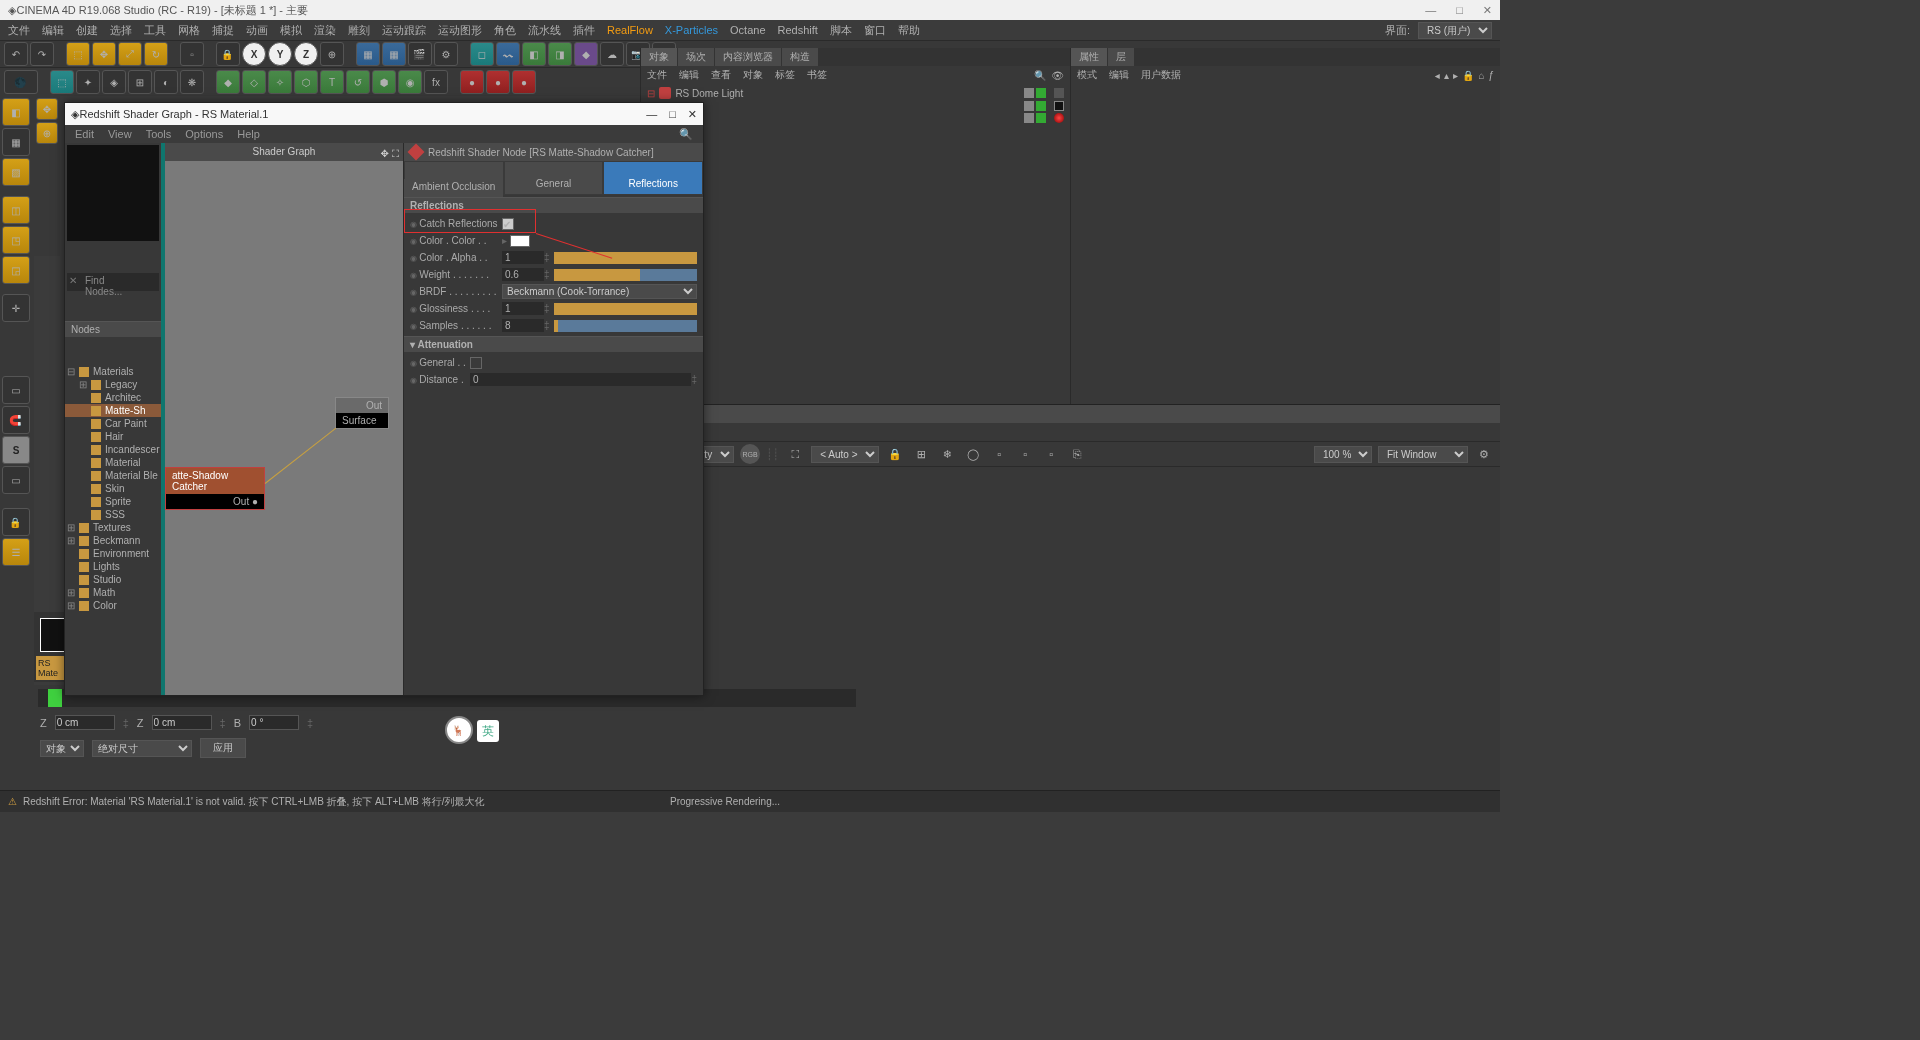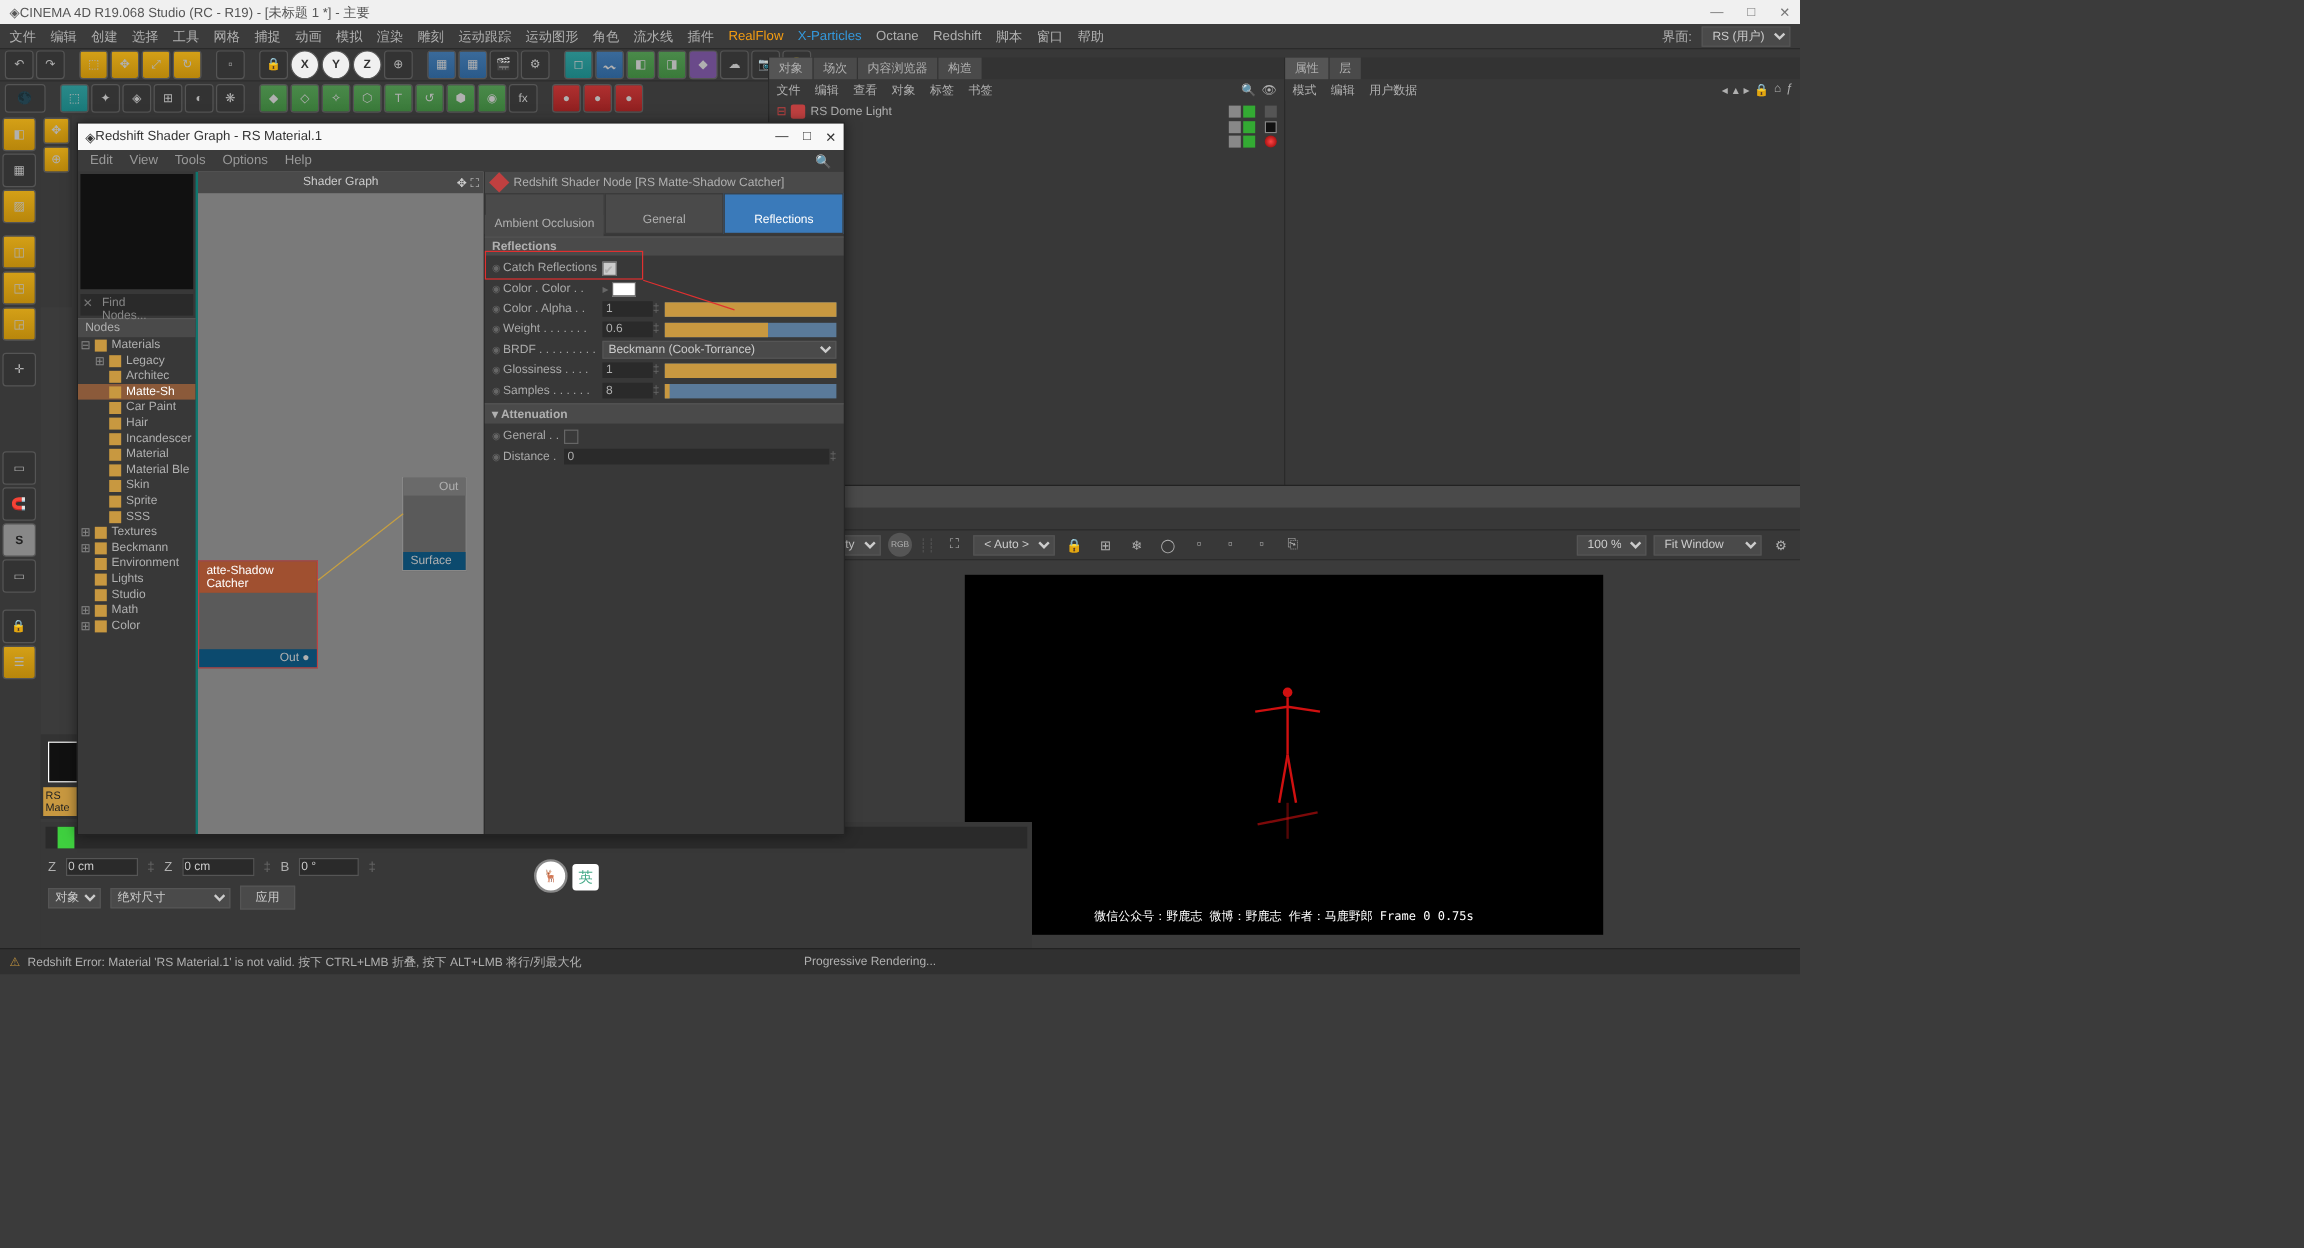"Find Nodes..." .sw-left { border-right: 2px solid #0f766e -> 4px solid #0f766e; gap: none -> 28px }
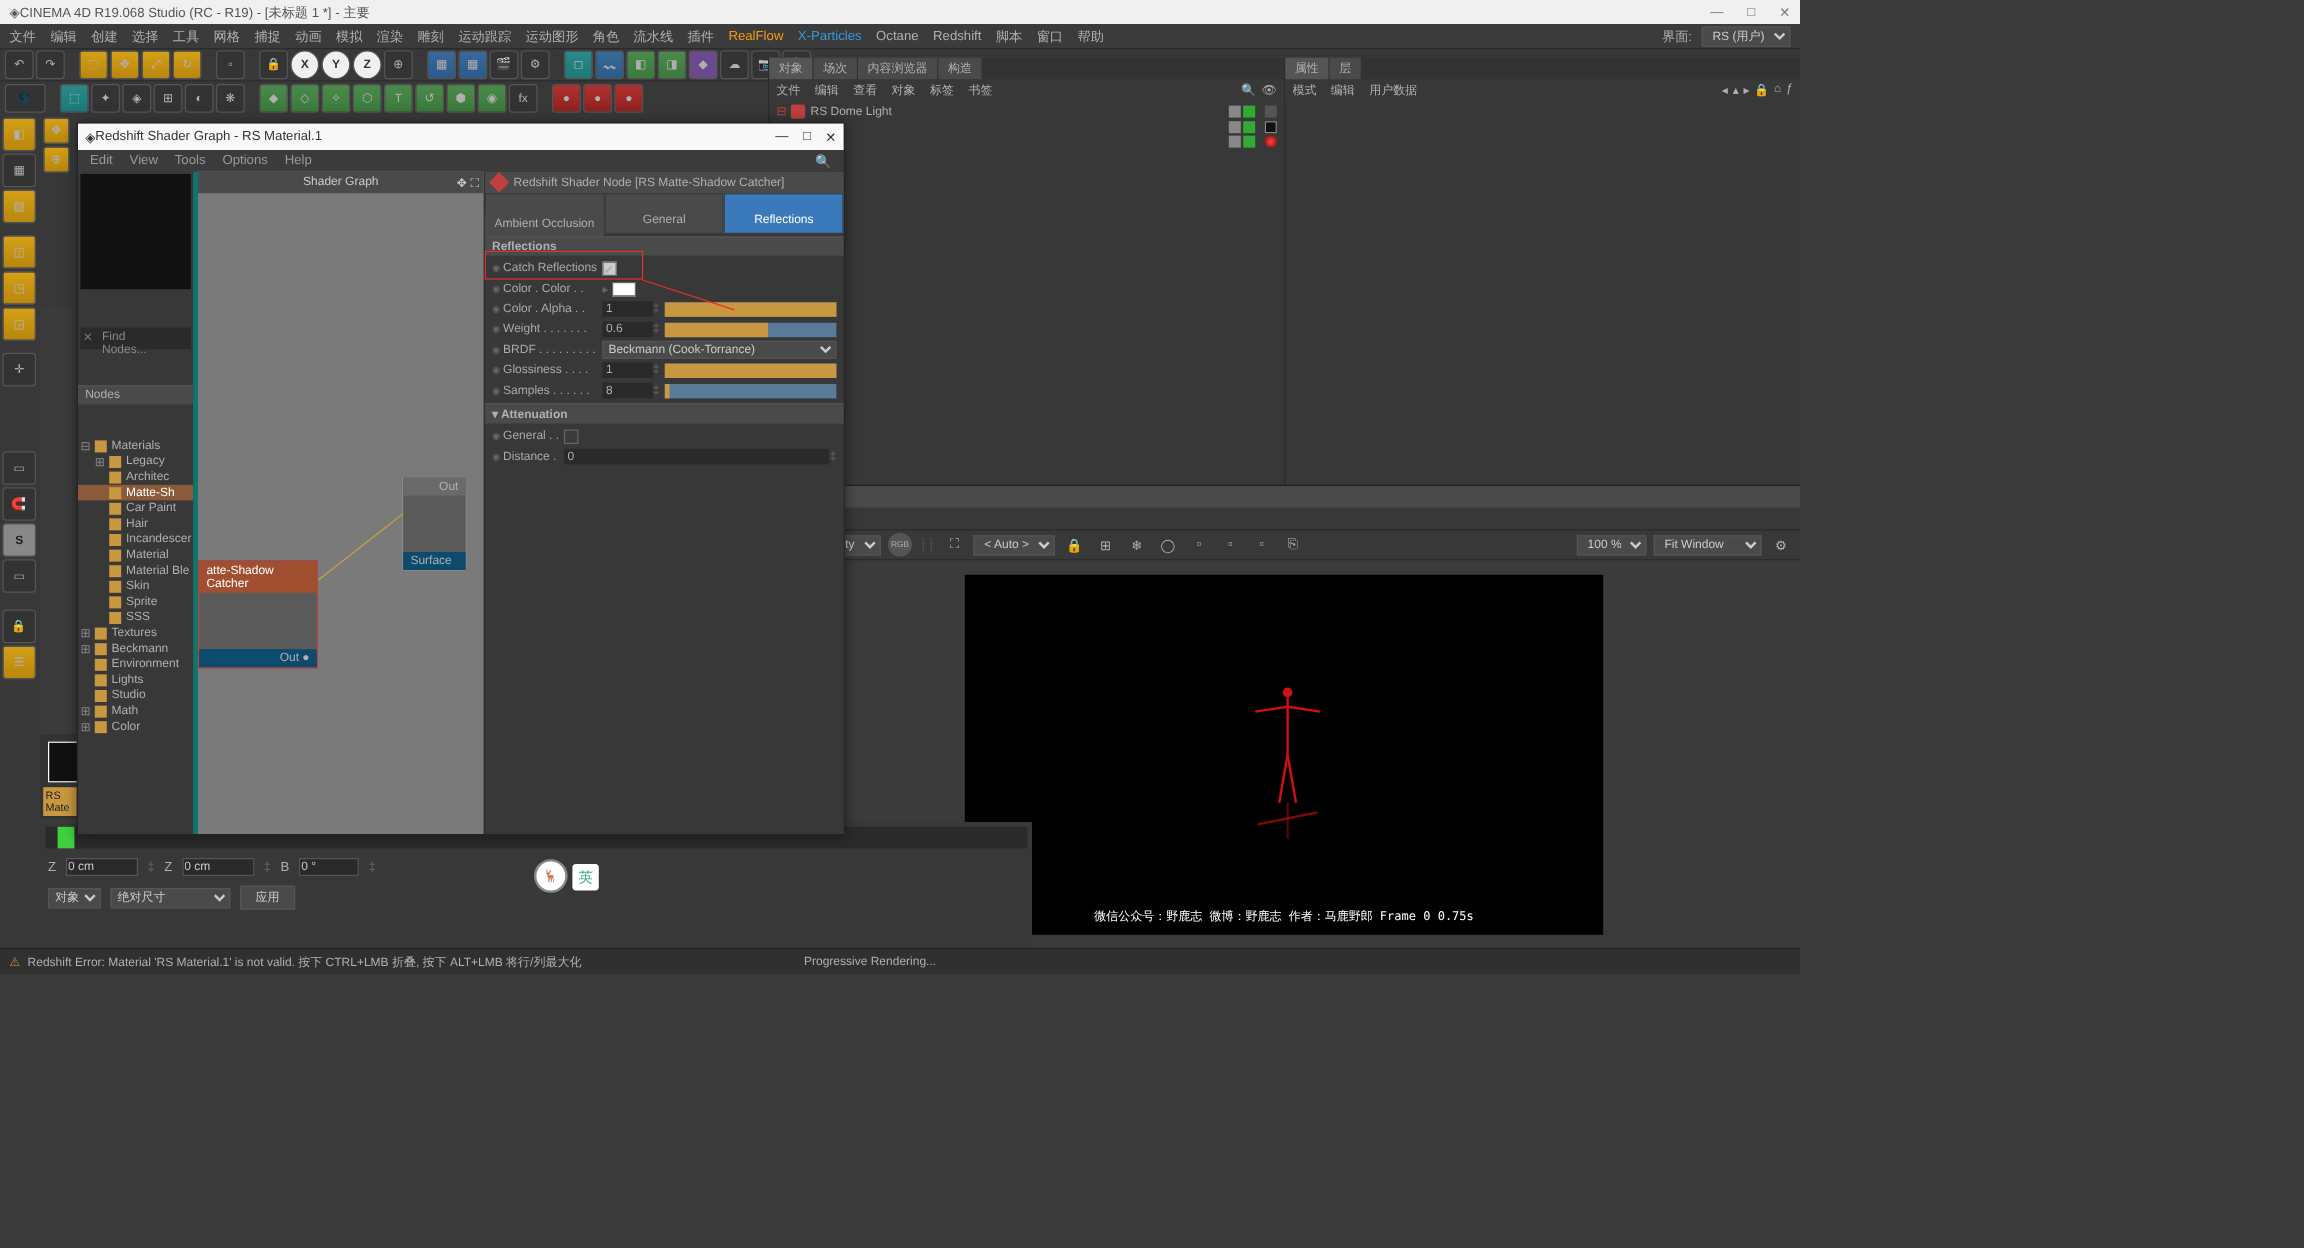"Surface" .gnode .gout { background: #0c4a6e -> #000000; margin-top: 47px -> none }
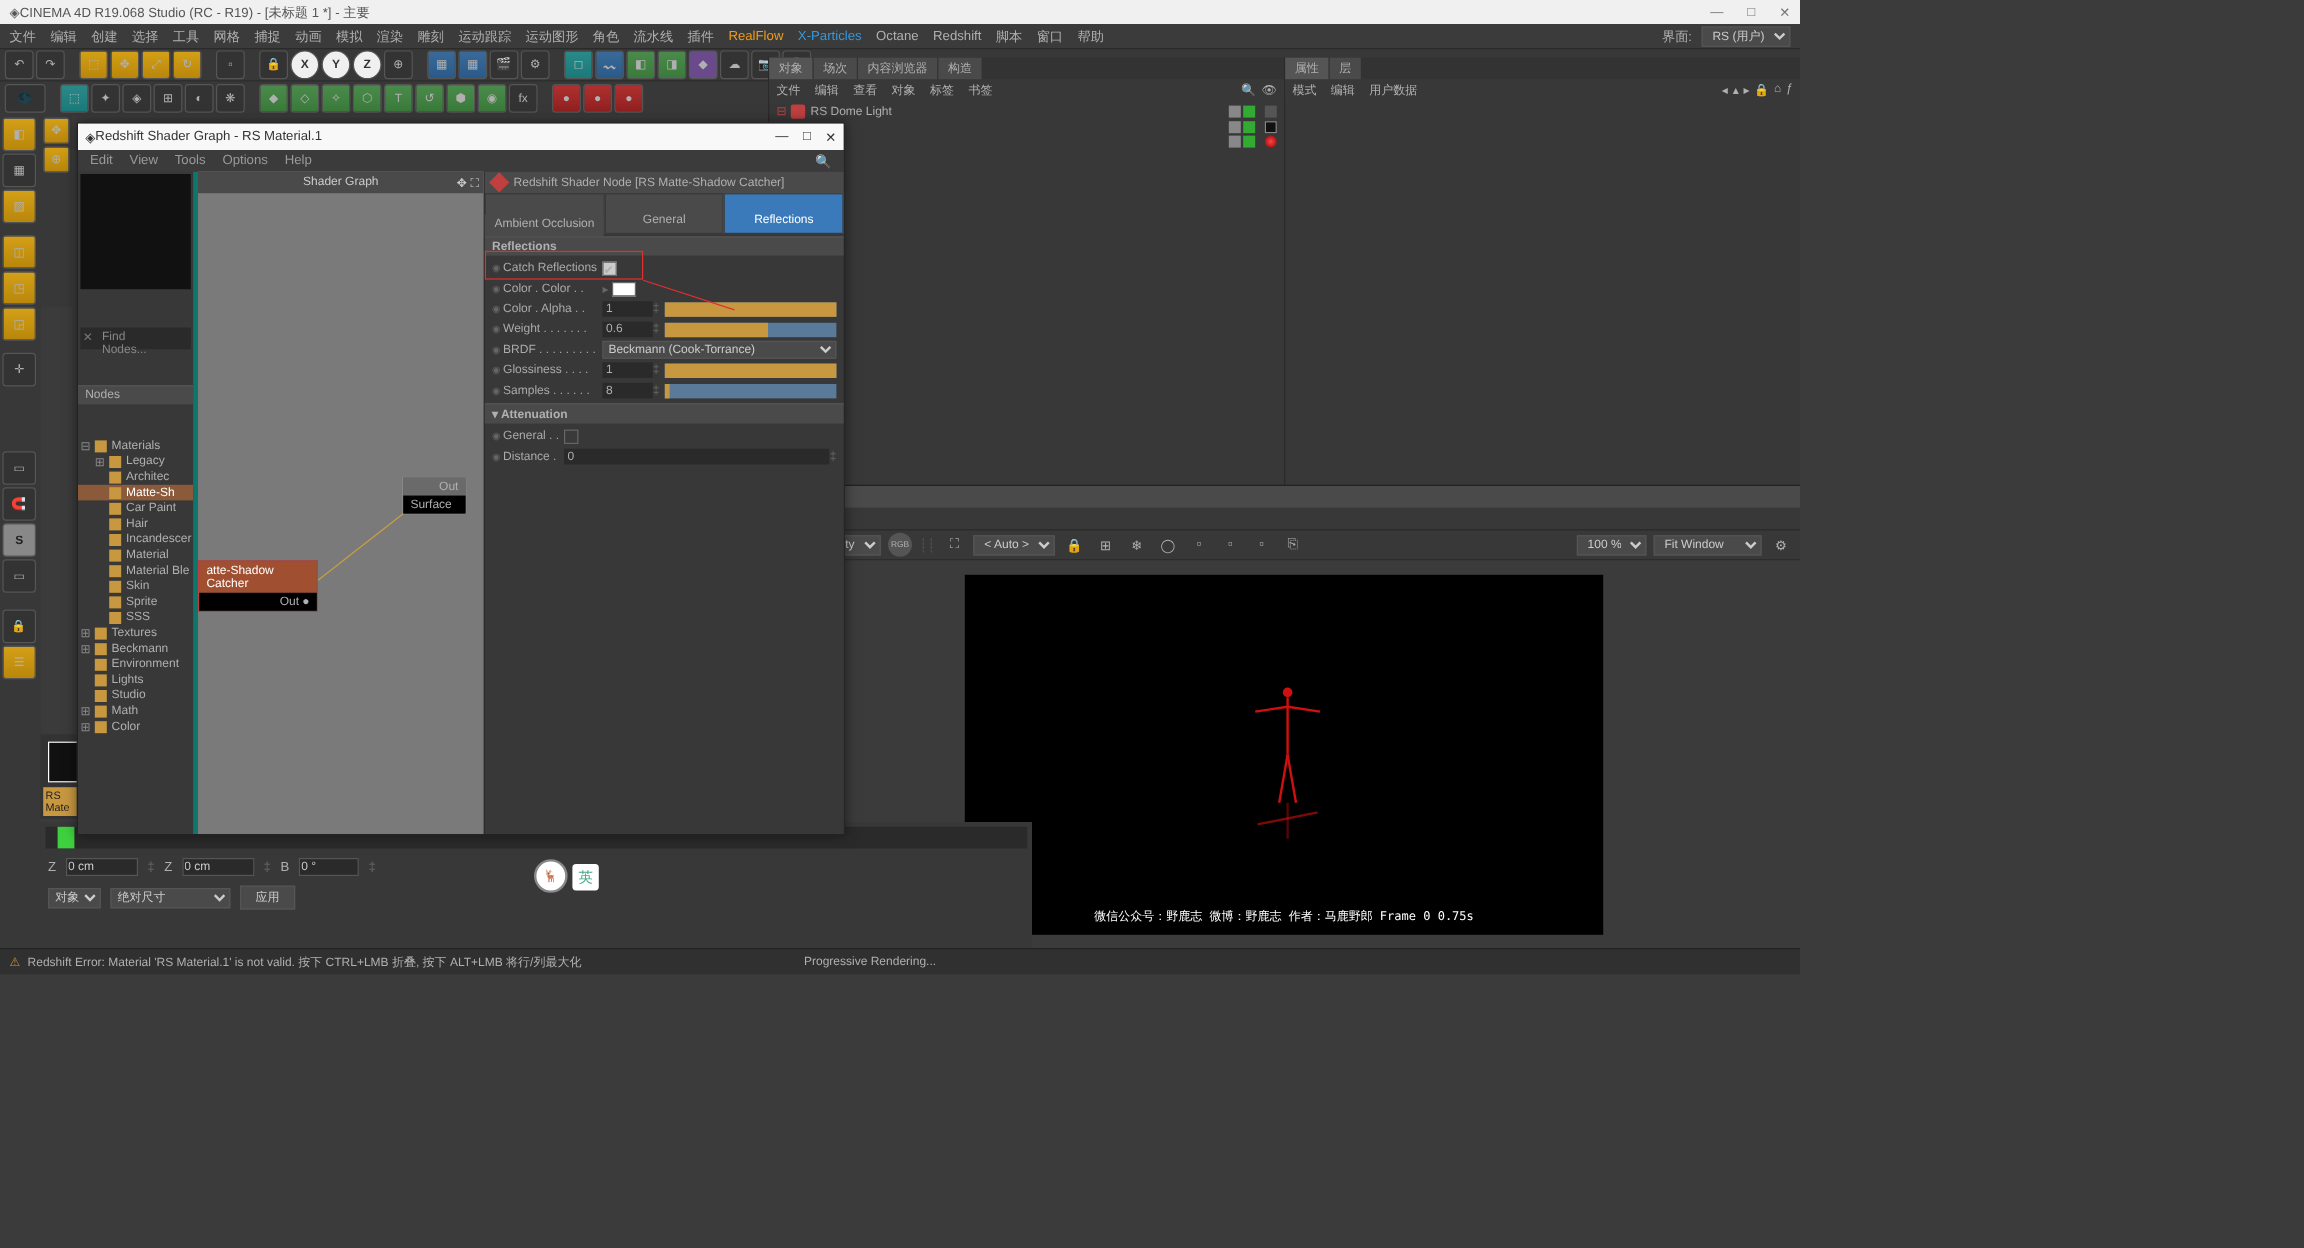"微信公众号：野鹿志 微博：野鹿志 作者：马鹿野郎 Frame 0" div.render-view { html: <div> <div> <div> <svg> <circle></circle> <line></line> <line></line> <line></line> <line></line> <line></line> <line></line> <line></line> </svg> </div> <div>微信公众号：野鹿志 微博：野鹿志 作者：马鹿野郎 Frame 0 0.75s</div> </div> </div> -> none }
